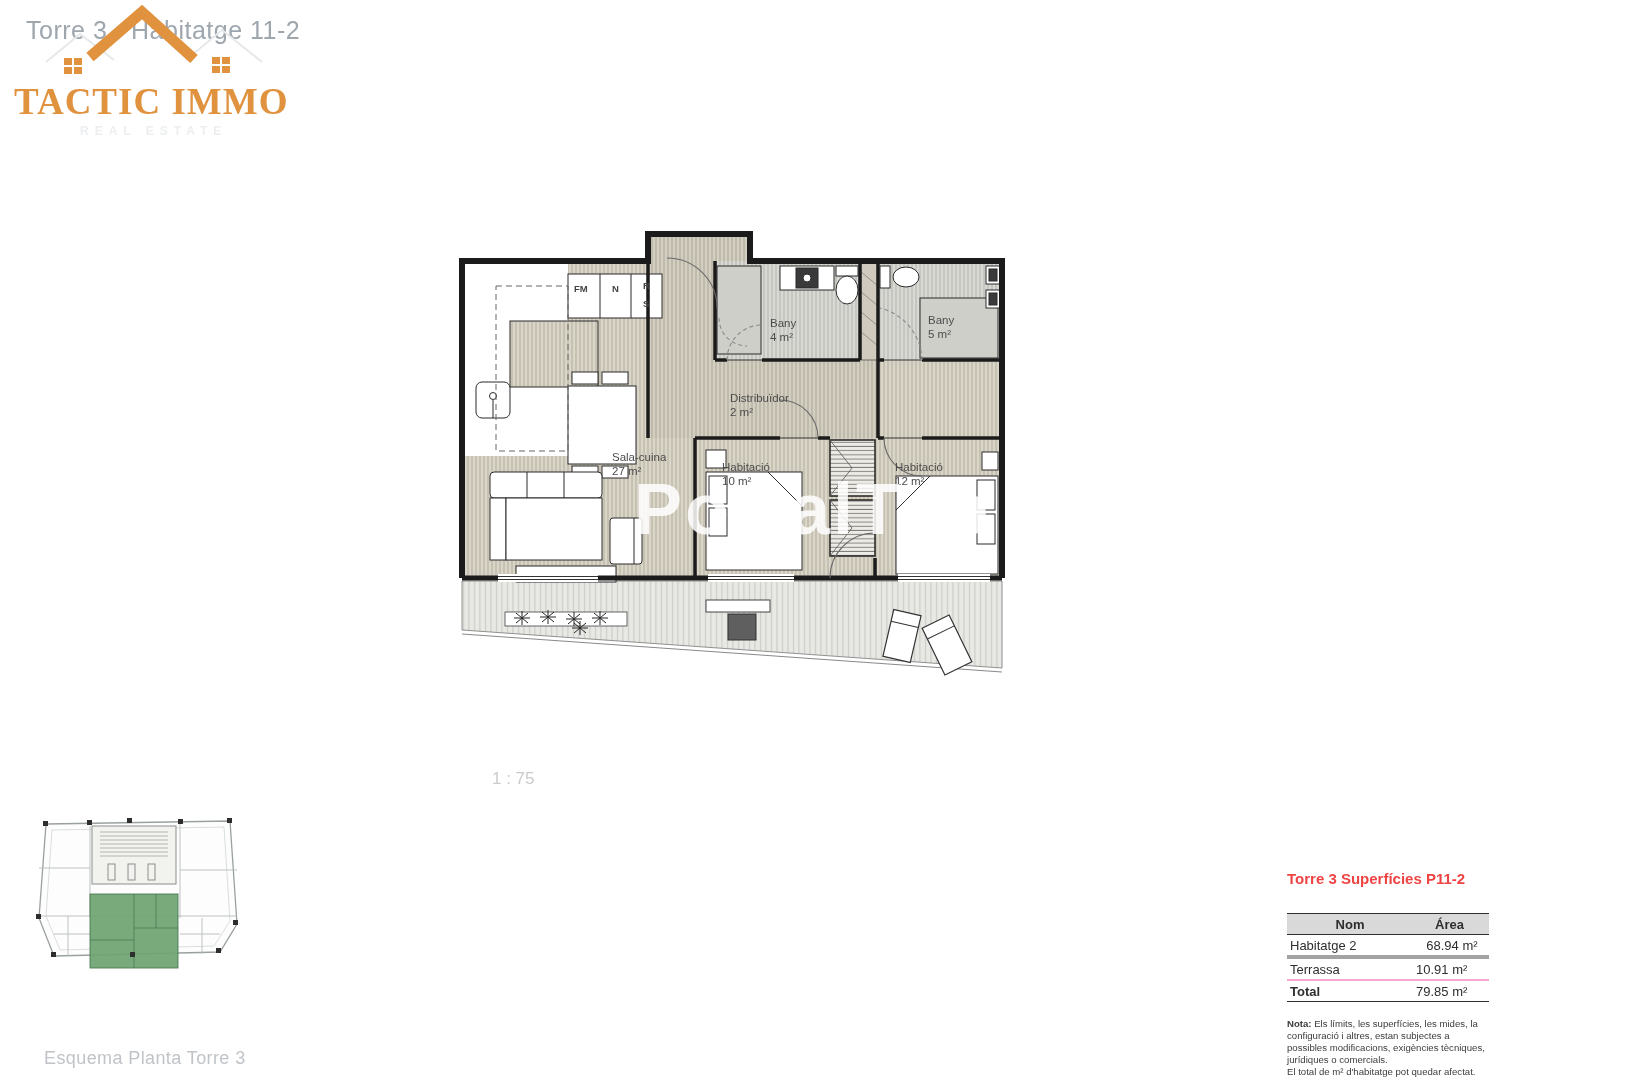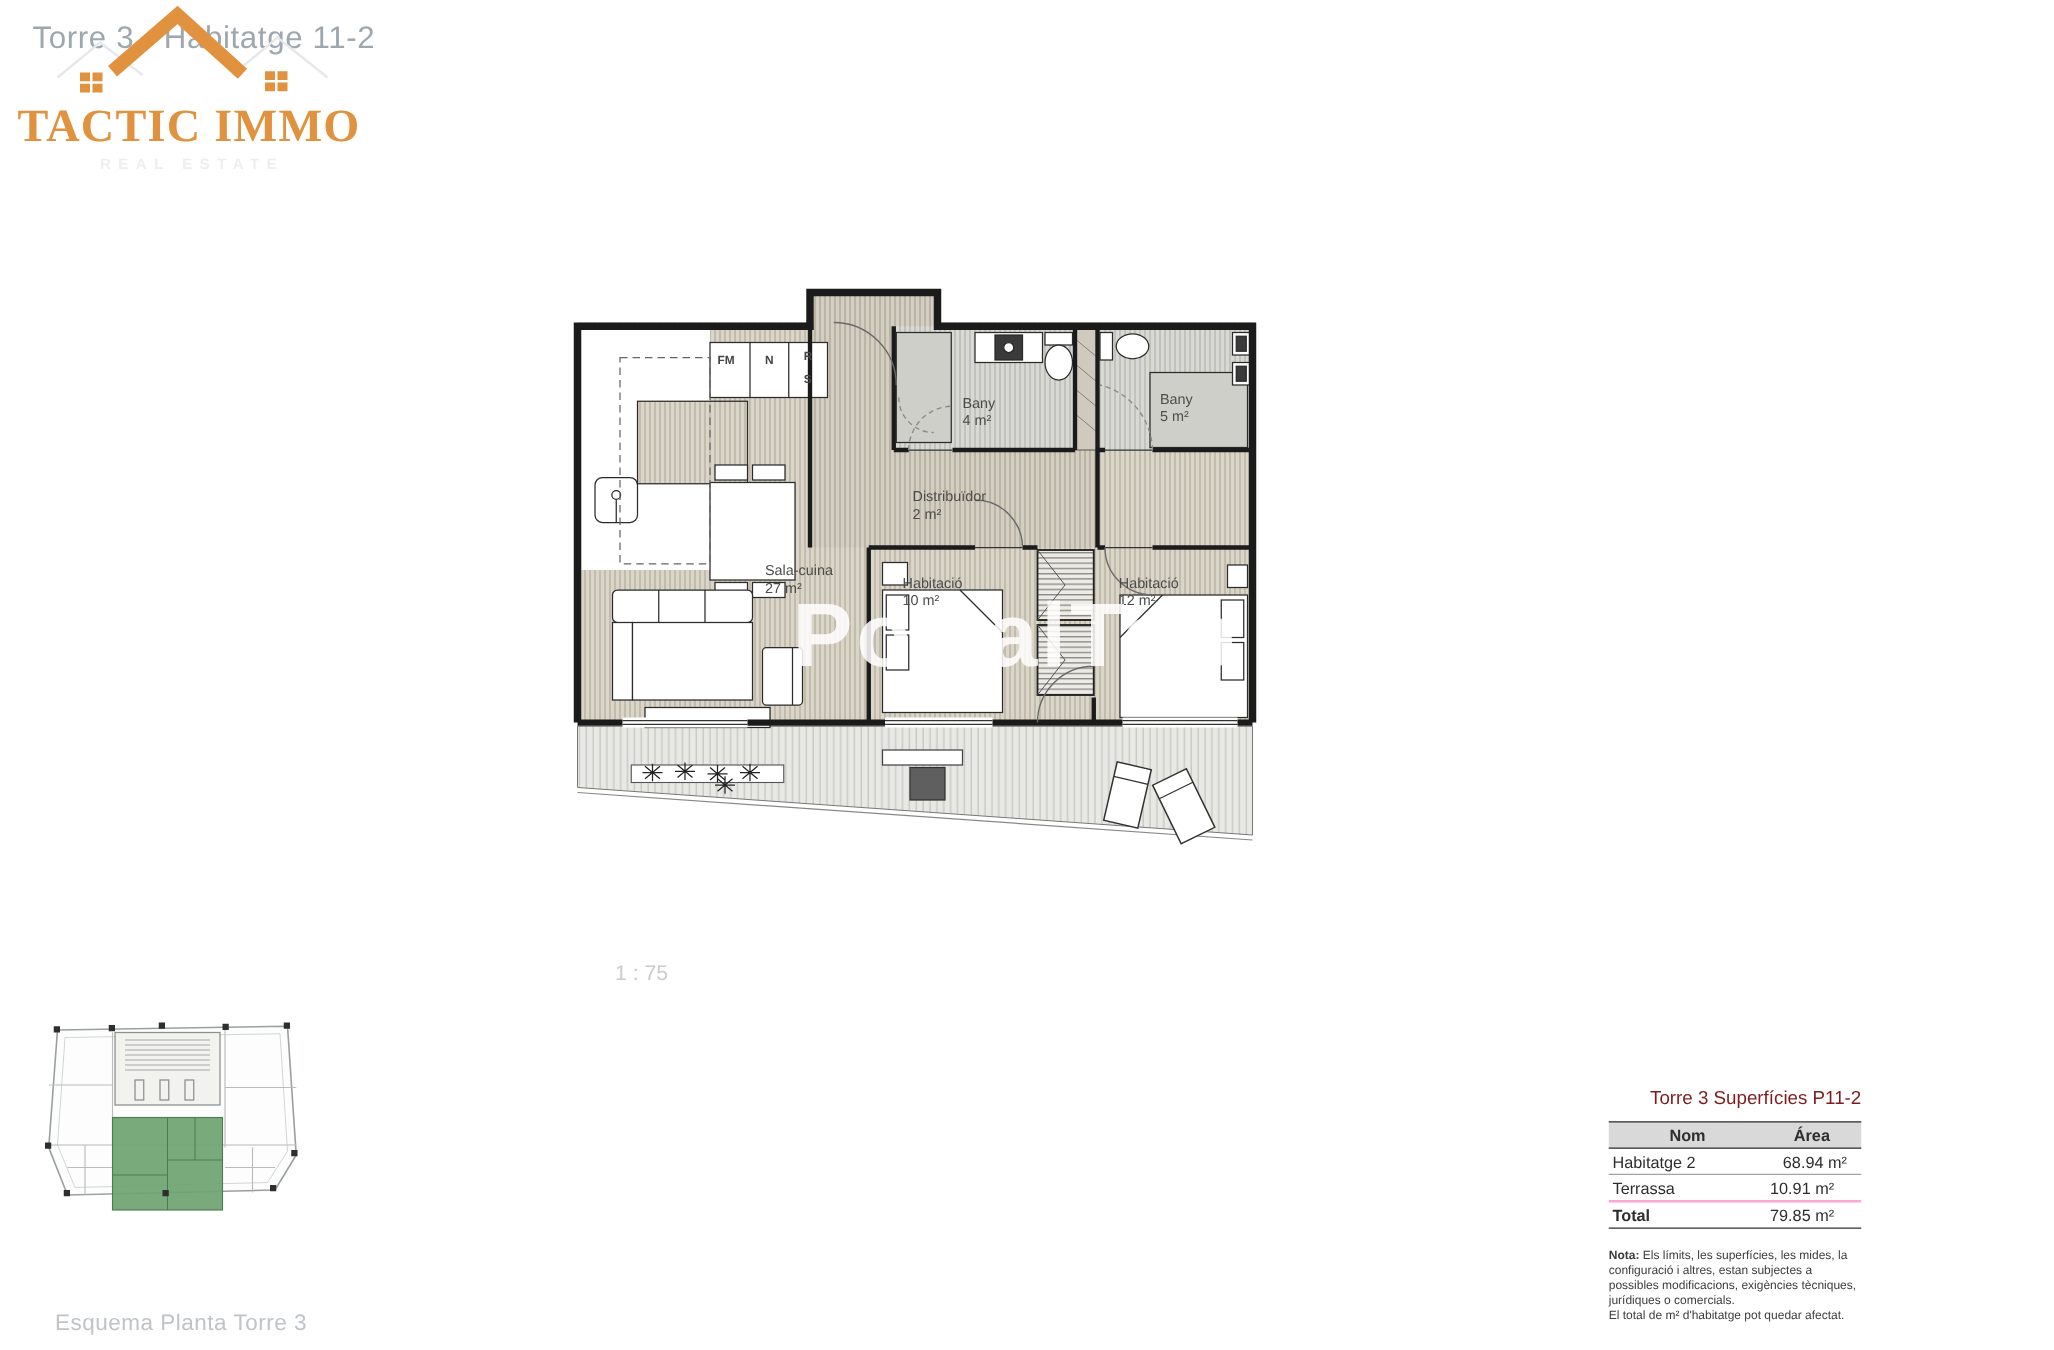"Torre 3 Superfícies P11-2" #sum-title { color: #7f1d1d -> #ef4444; font-weight: normal -> bold; text-align: right -> left }
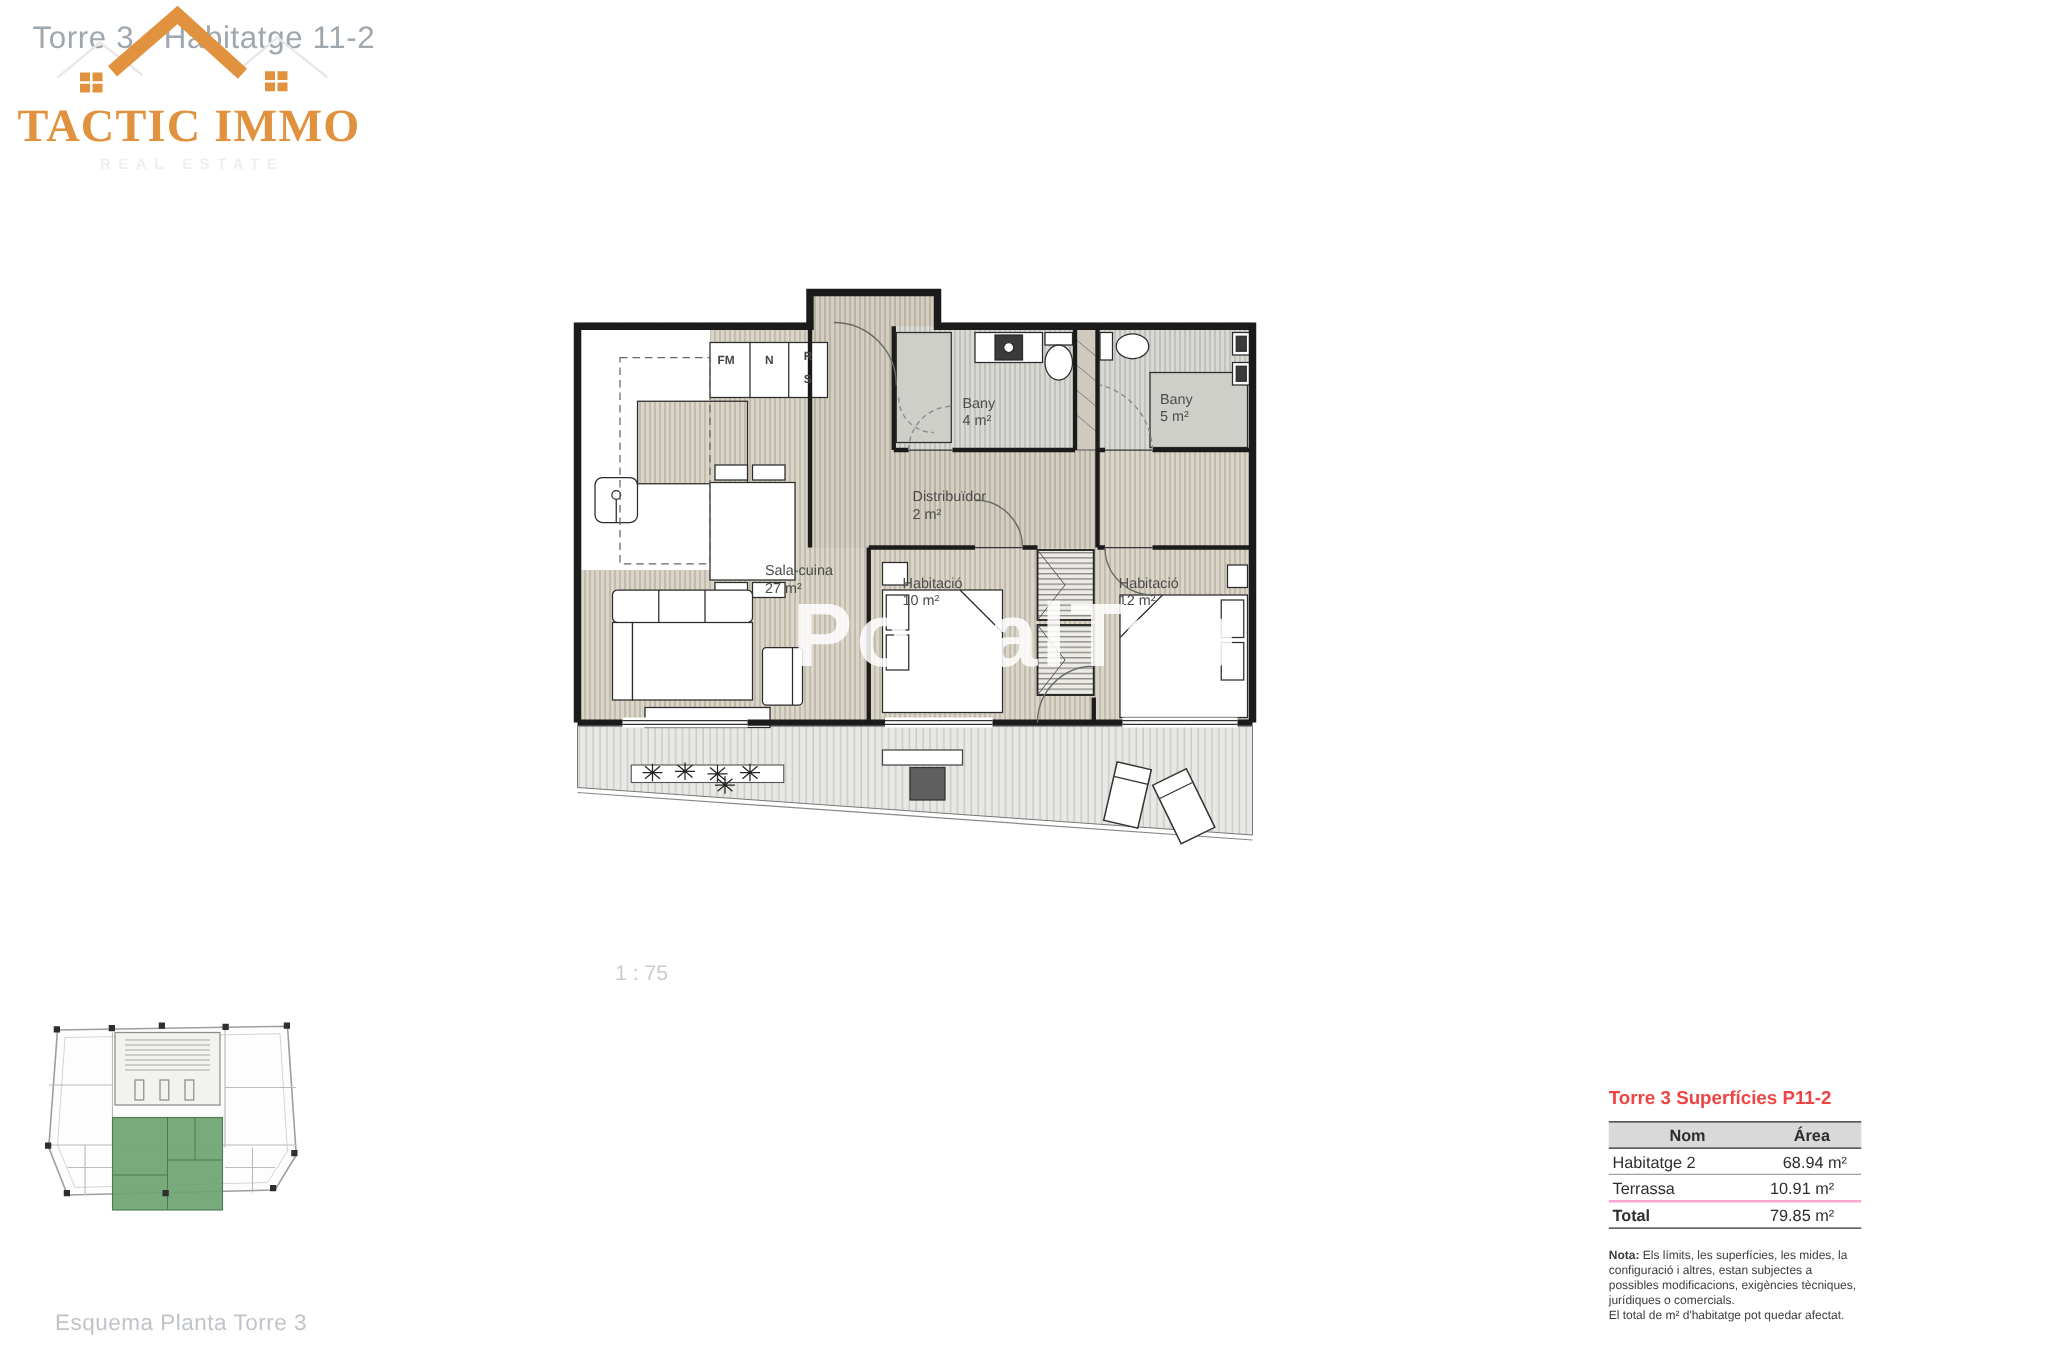"Nom" #sum-table { margin-top: 10px -> 26px }
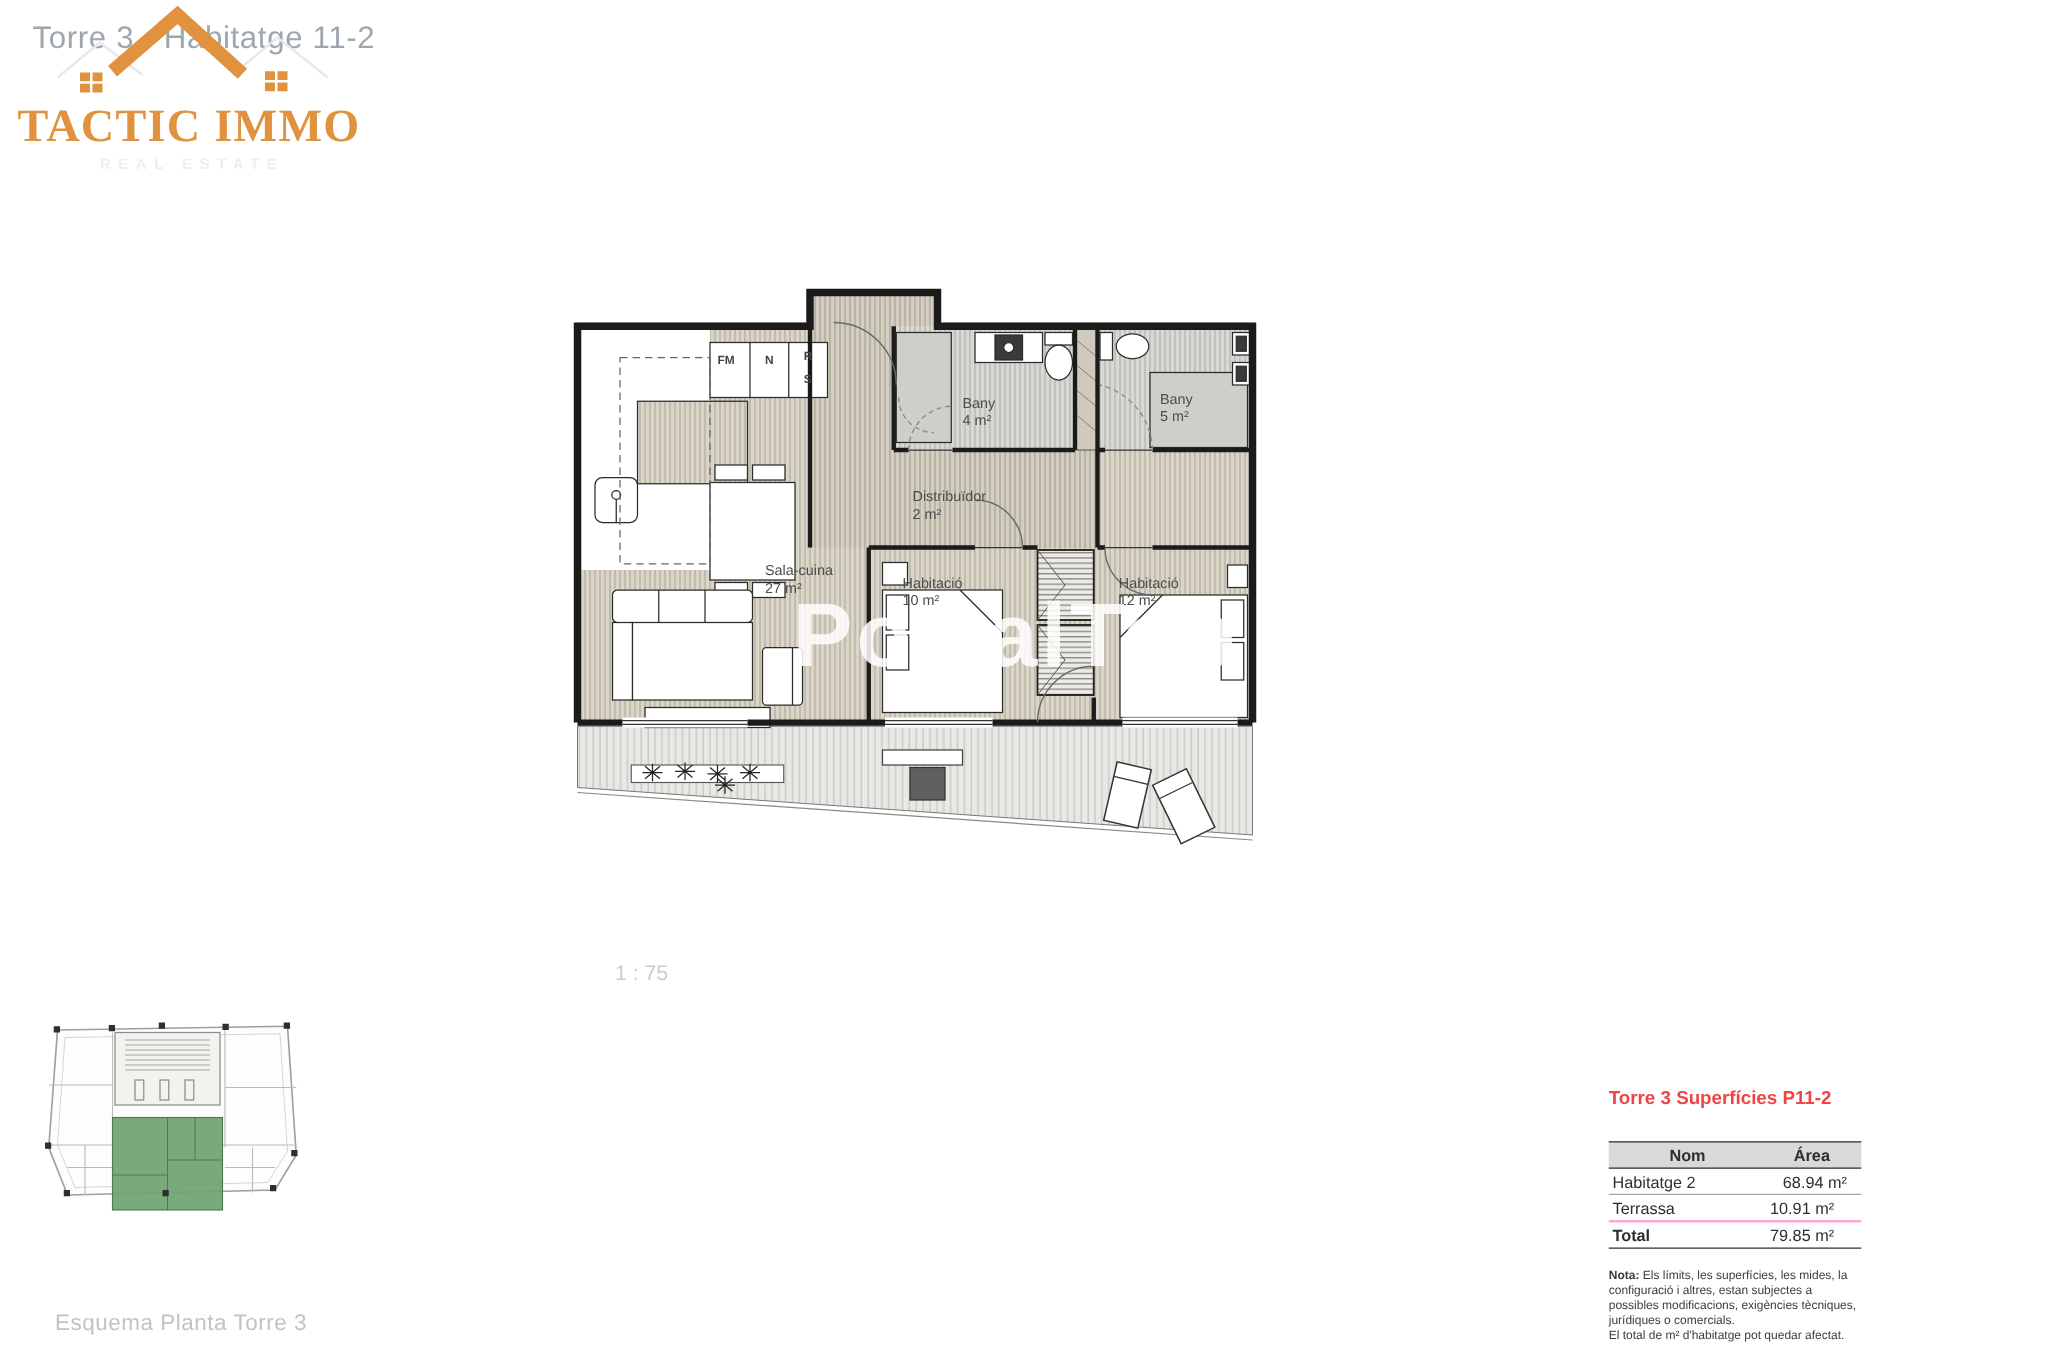"Habitatge 2" .r1 { border-bottom: 1px solid #a3a3a3 -> 4px solid #a3a3a3 }
